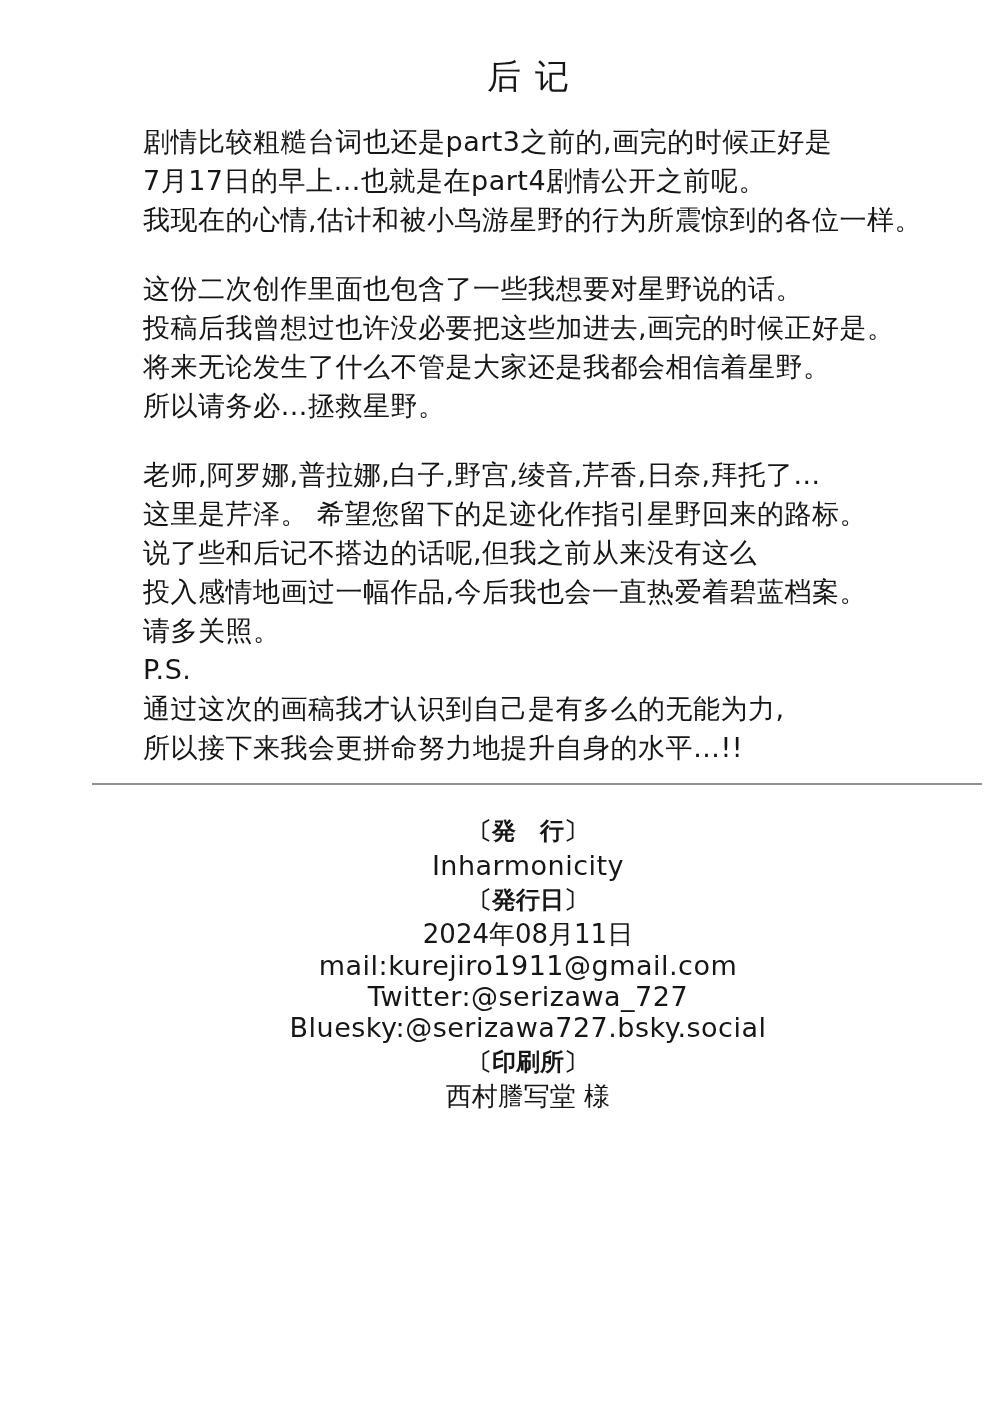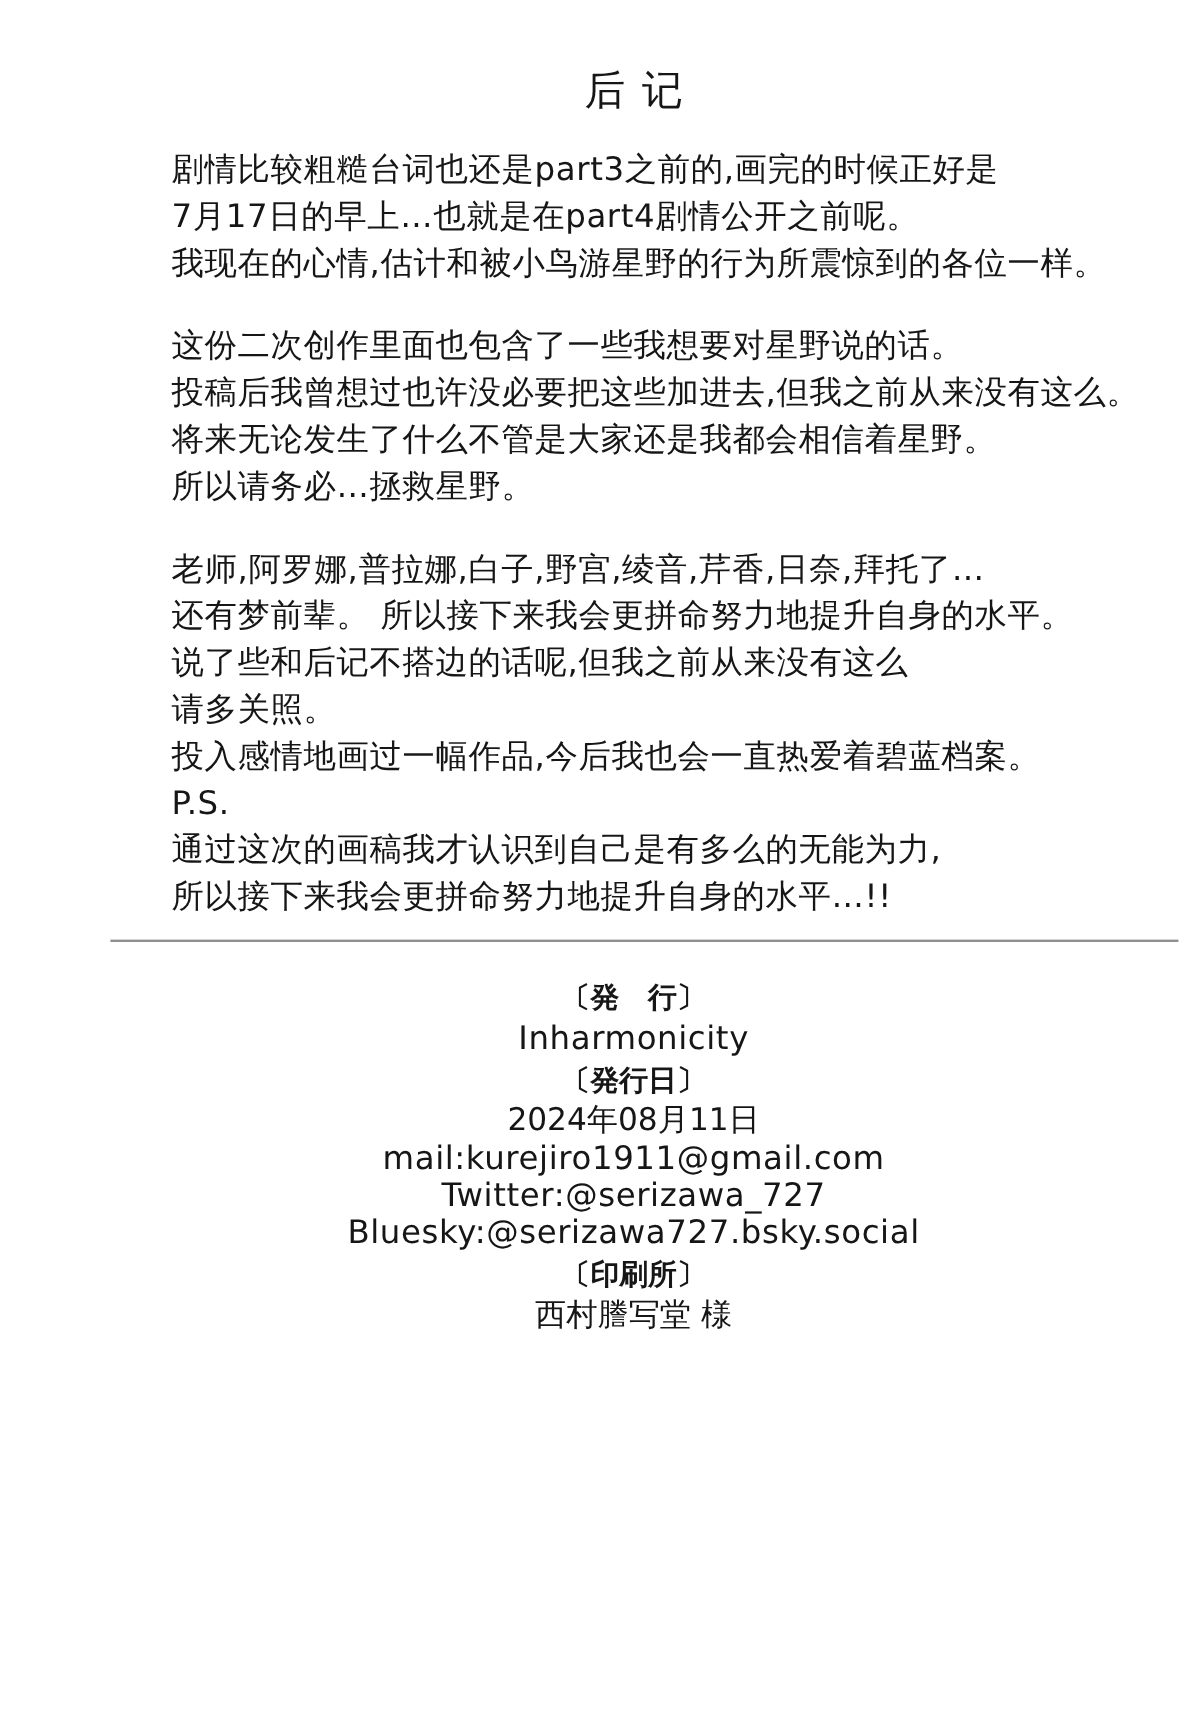"投稿后我曾想过也许没必要把这些加进去,但我之前从来没有这么。" div.line { text: ,但我之前从来没有这么 -> ,画完的时候正好是 }
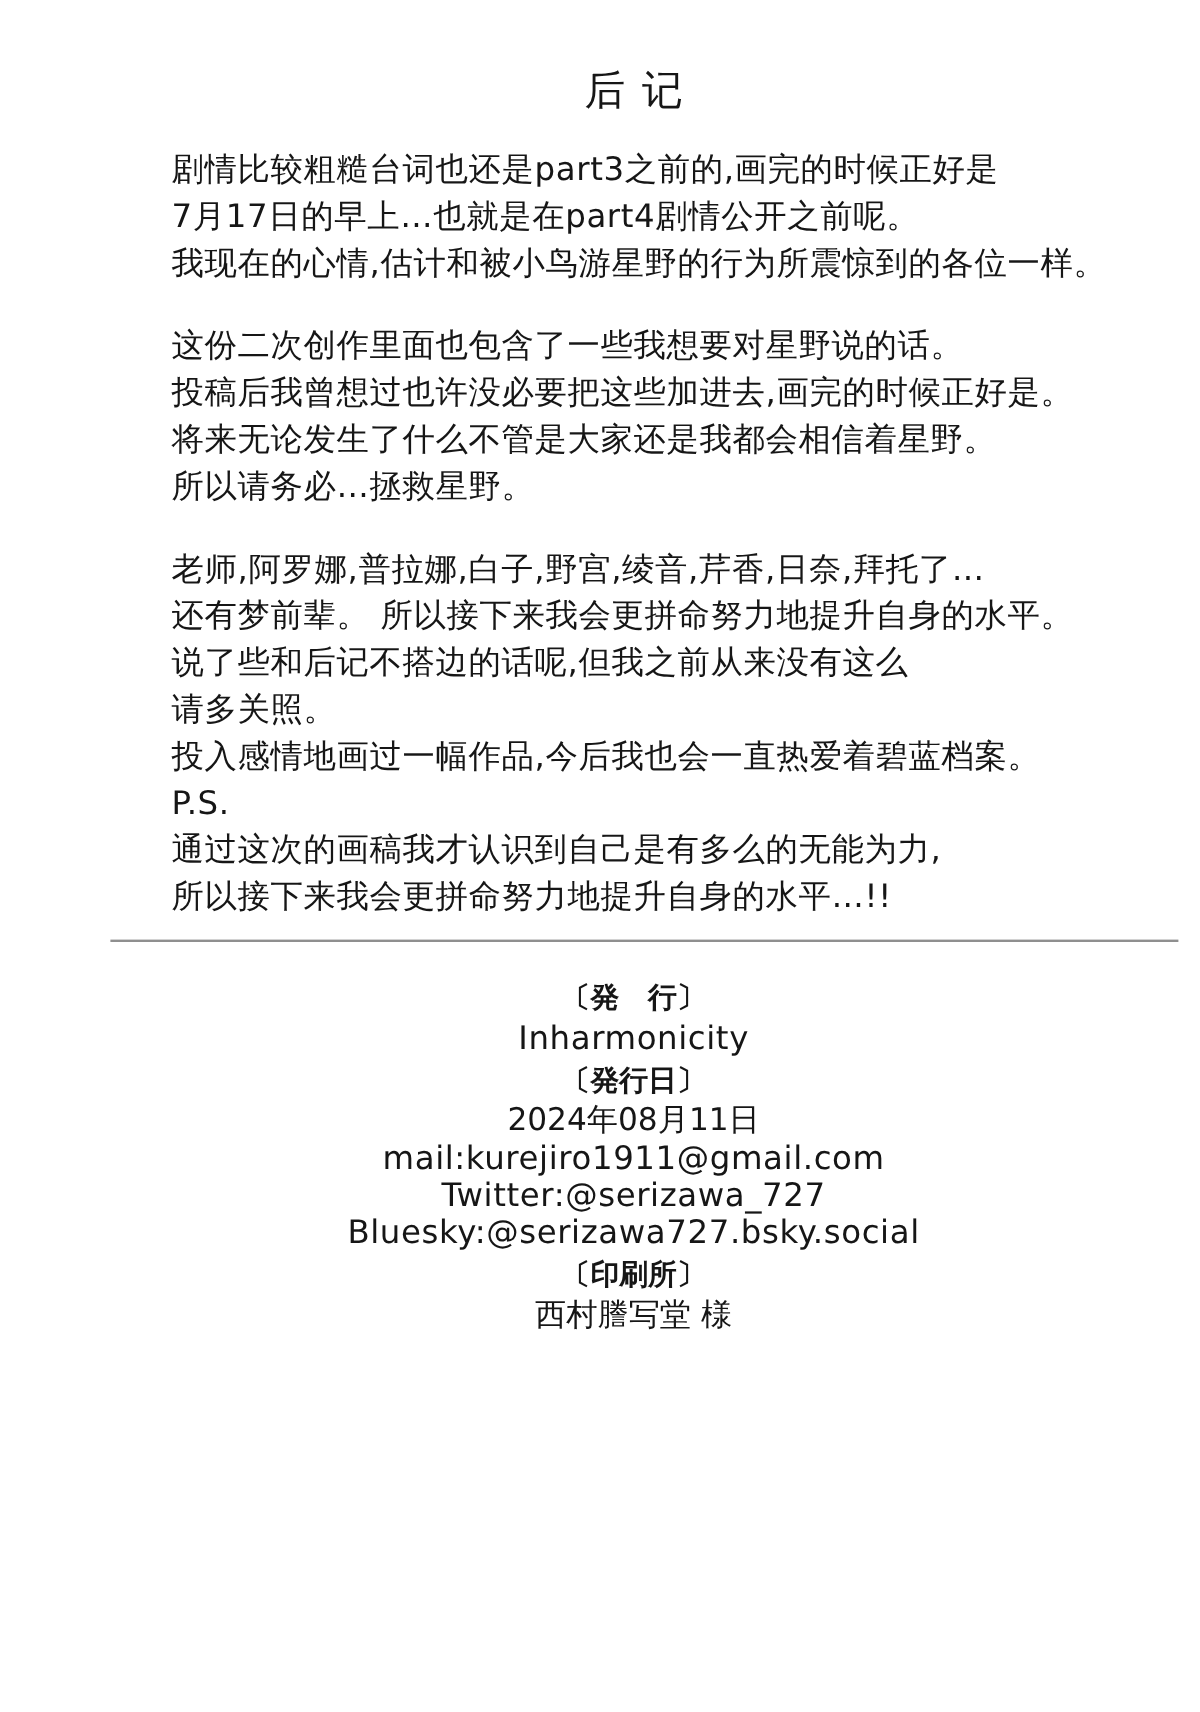"还有梦前辈。 所以接下来我会更拼命努力地提升自身的水平。" div.line { text: 还有梦前辈。 所以接下来我会更拼命努力地提升自身的水平 -> 这里是芹泽。 希望您留下的足迹化作指引星野回来的路标 }
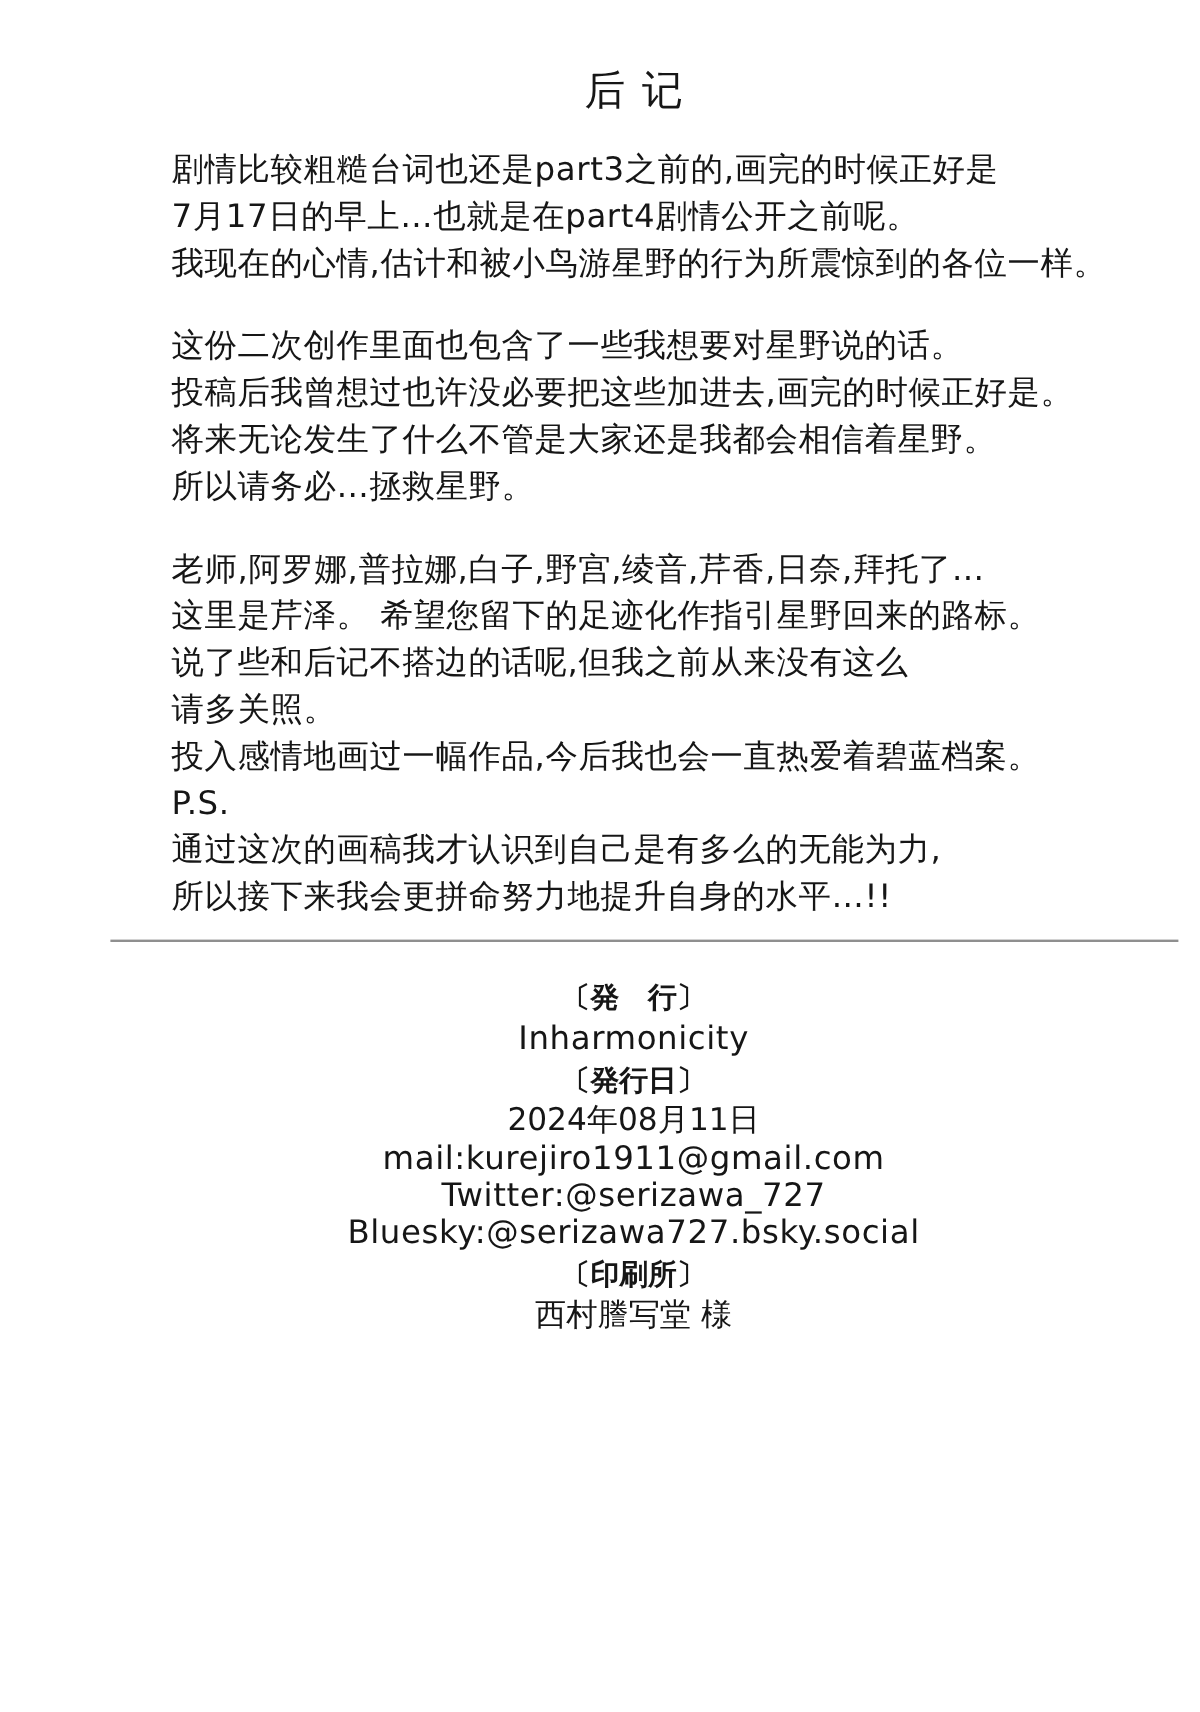"请多关照。" div.line { order: before "投入感情地画过一幅作品,今后我也会一直热爱着碧蓝档案。" -> after "投入感情地画过一幅作品,今后我也会一直热爱着碧蓝档案。" }
